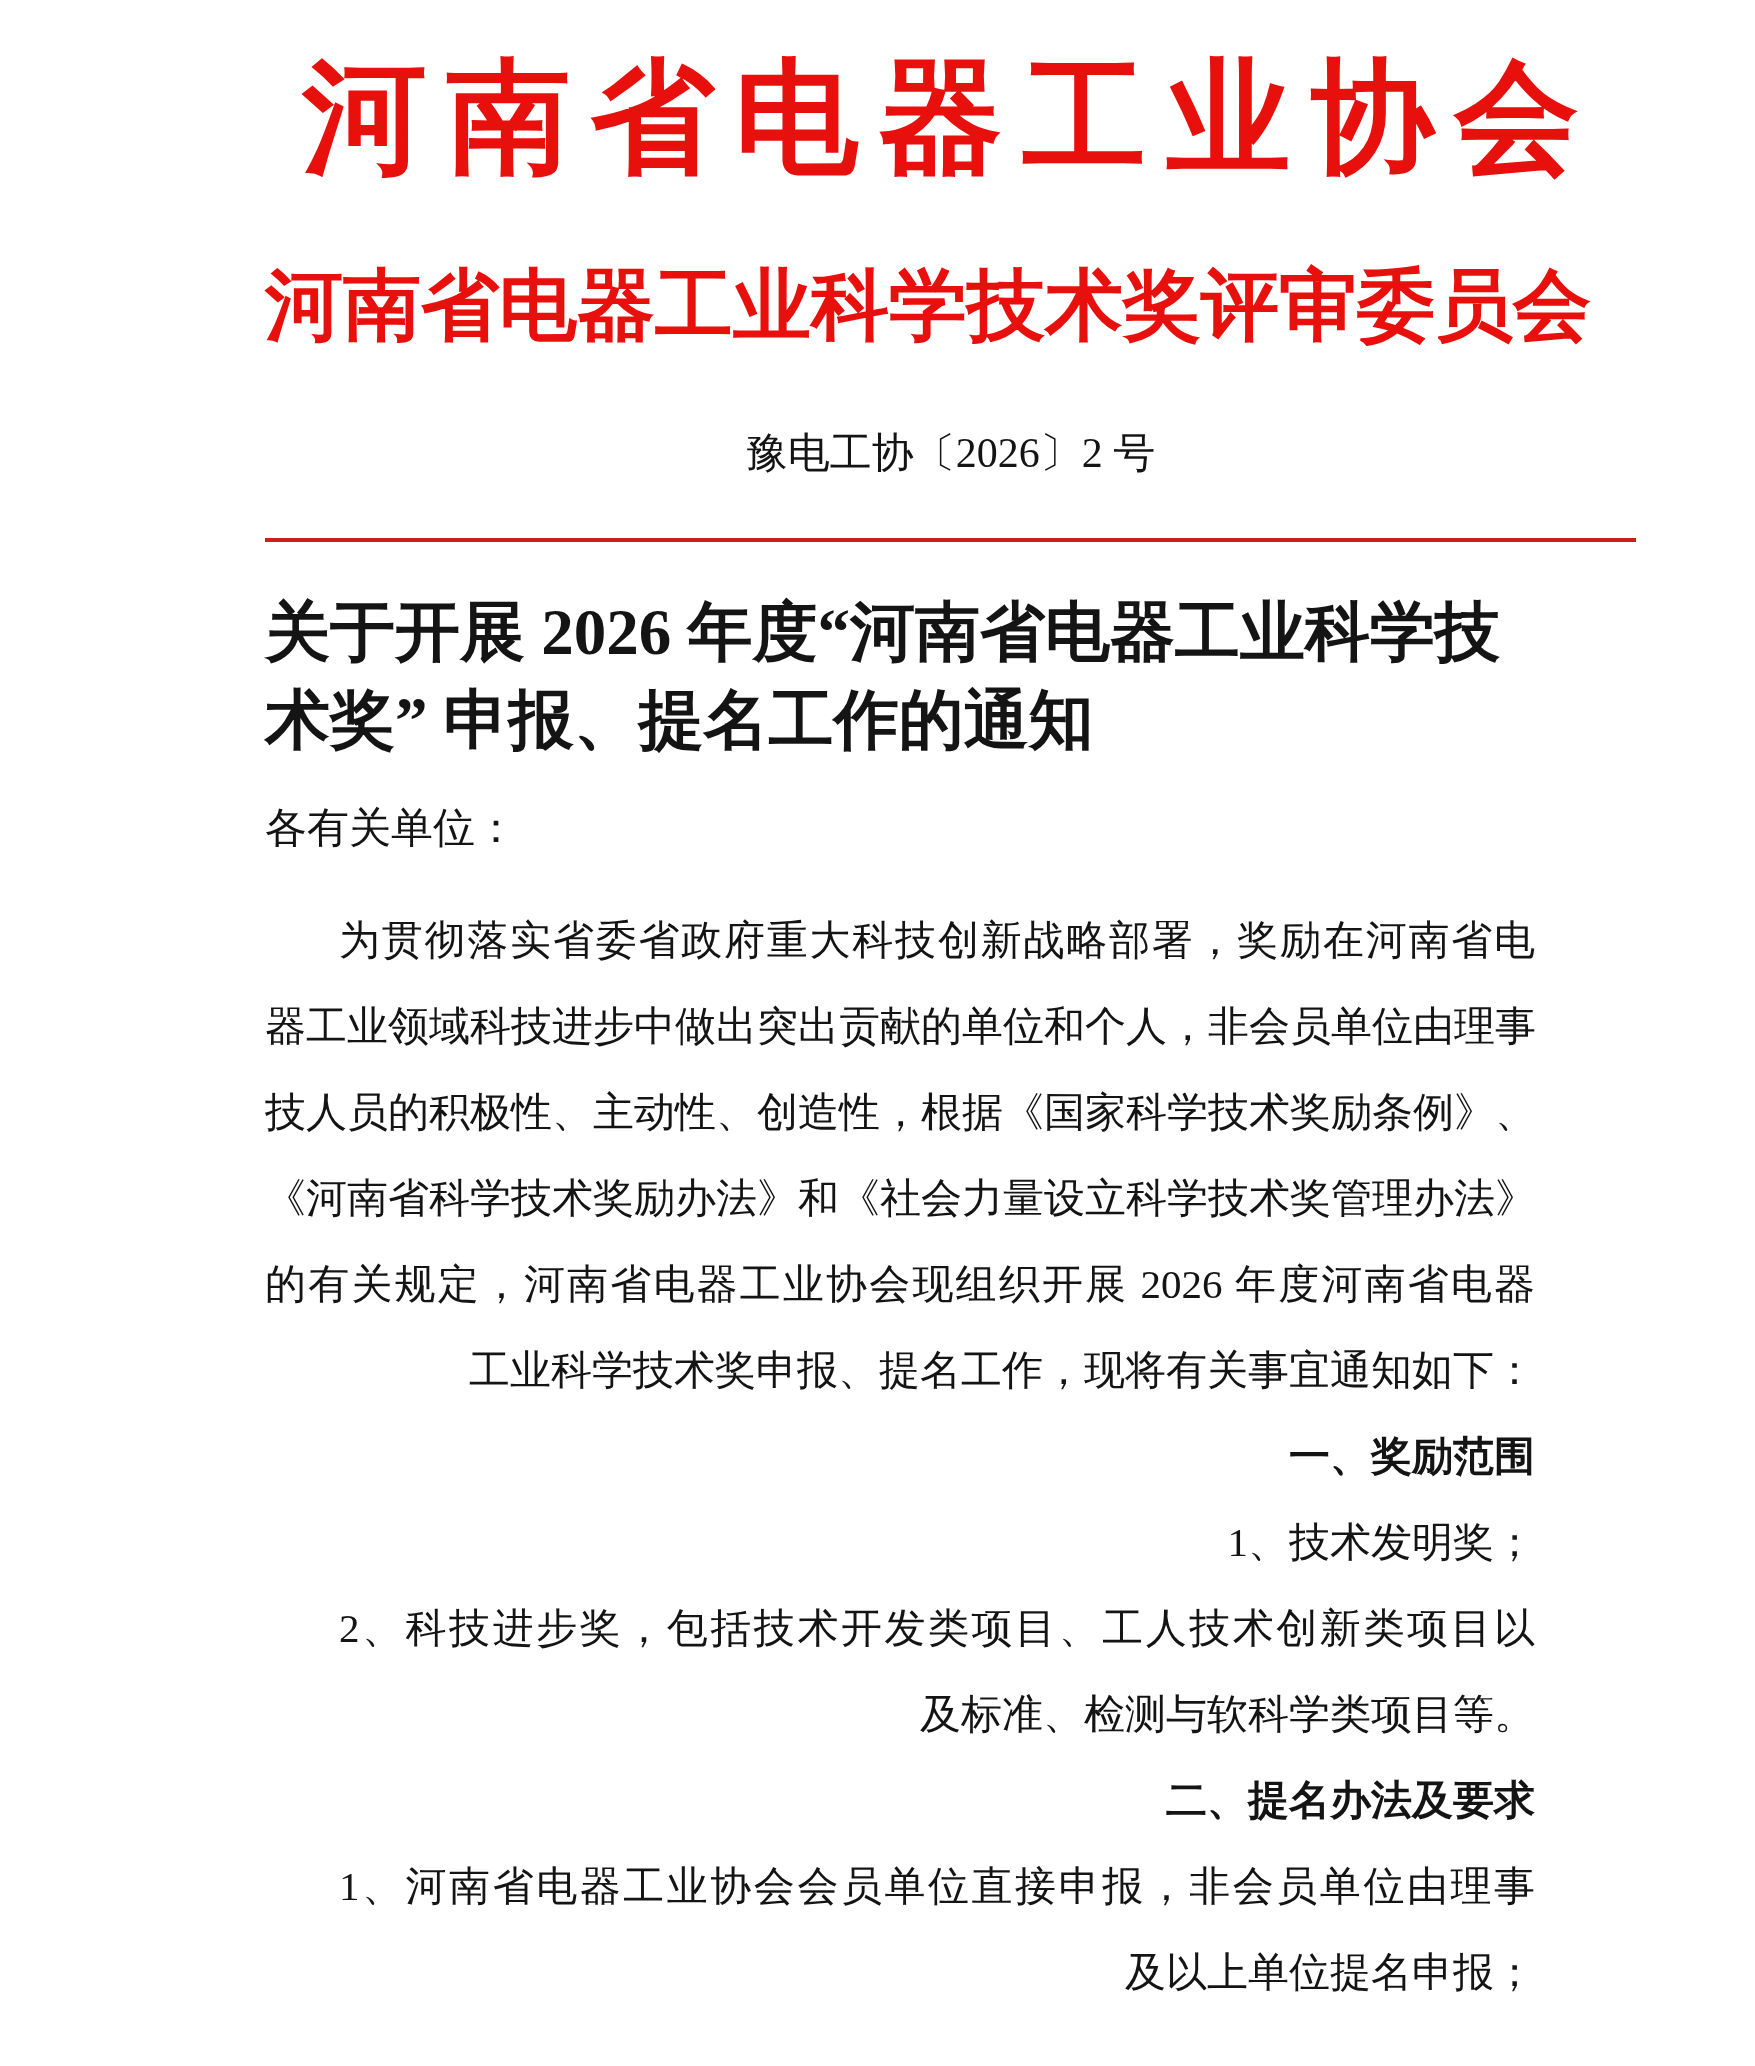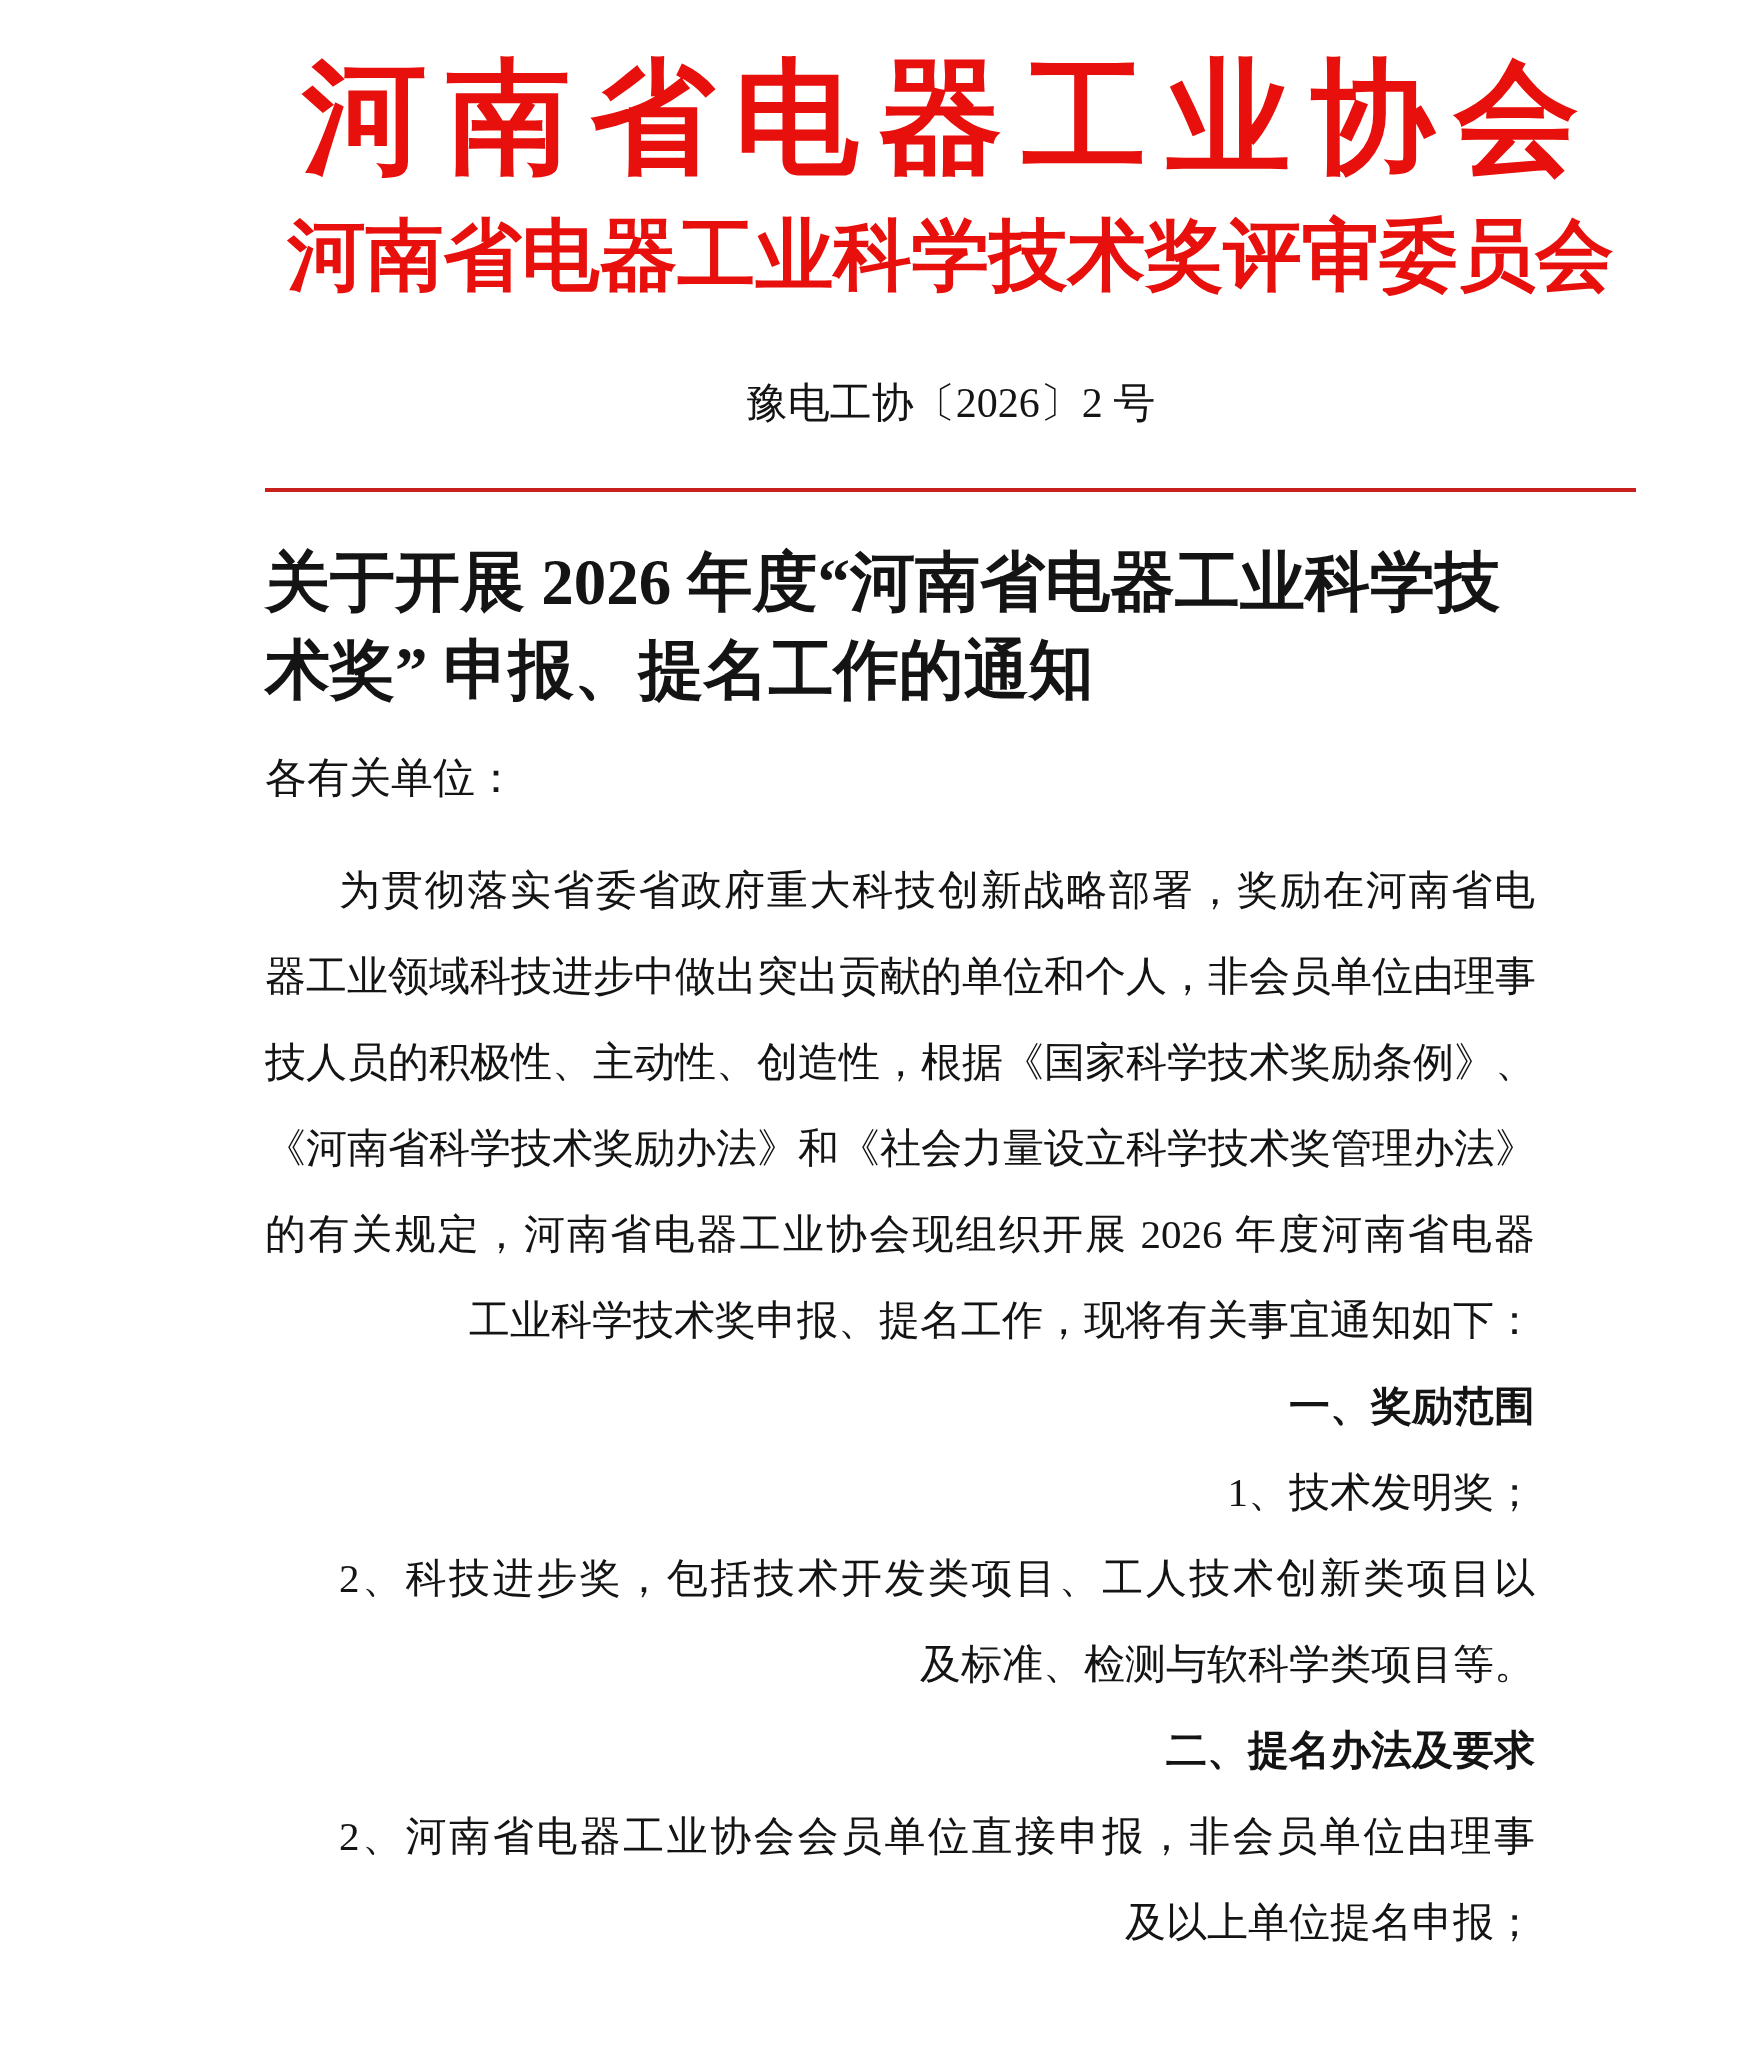"河南省电器工业科学技术奖评审委员会" .org-line2 { margin-top: 20px -> 70px; text-align: center -> left }
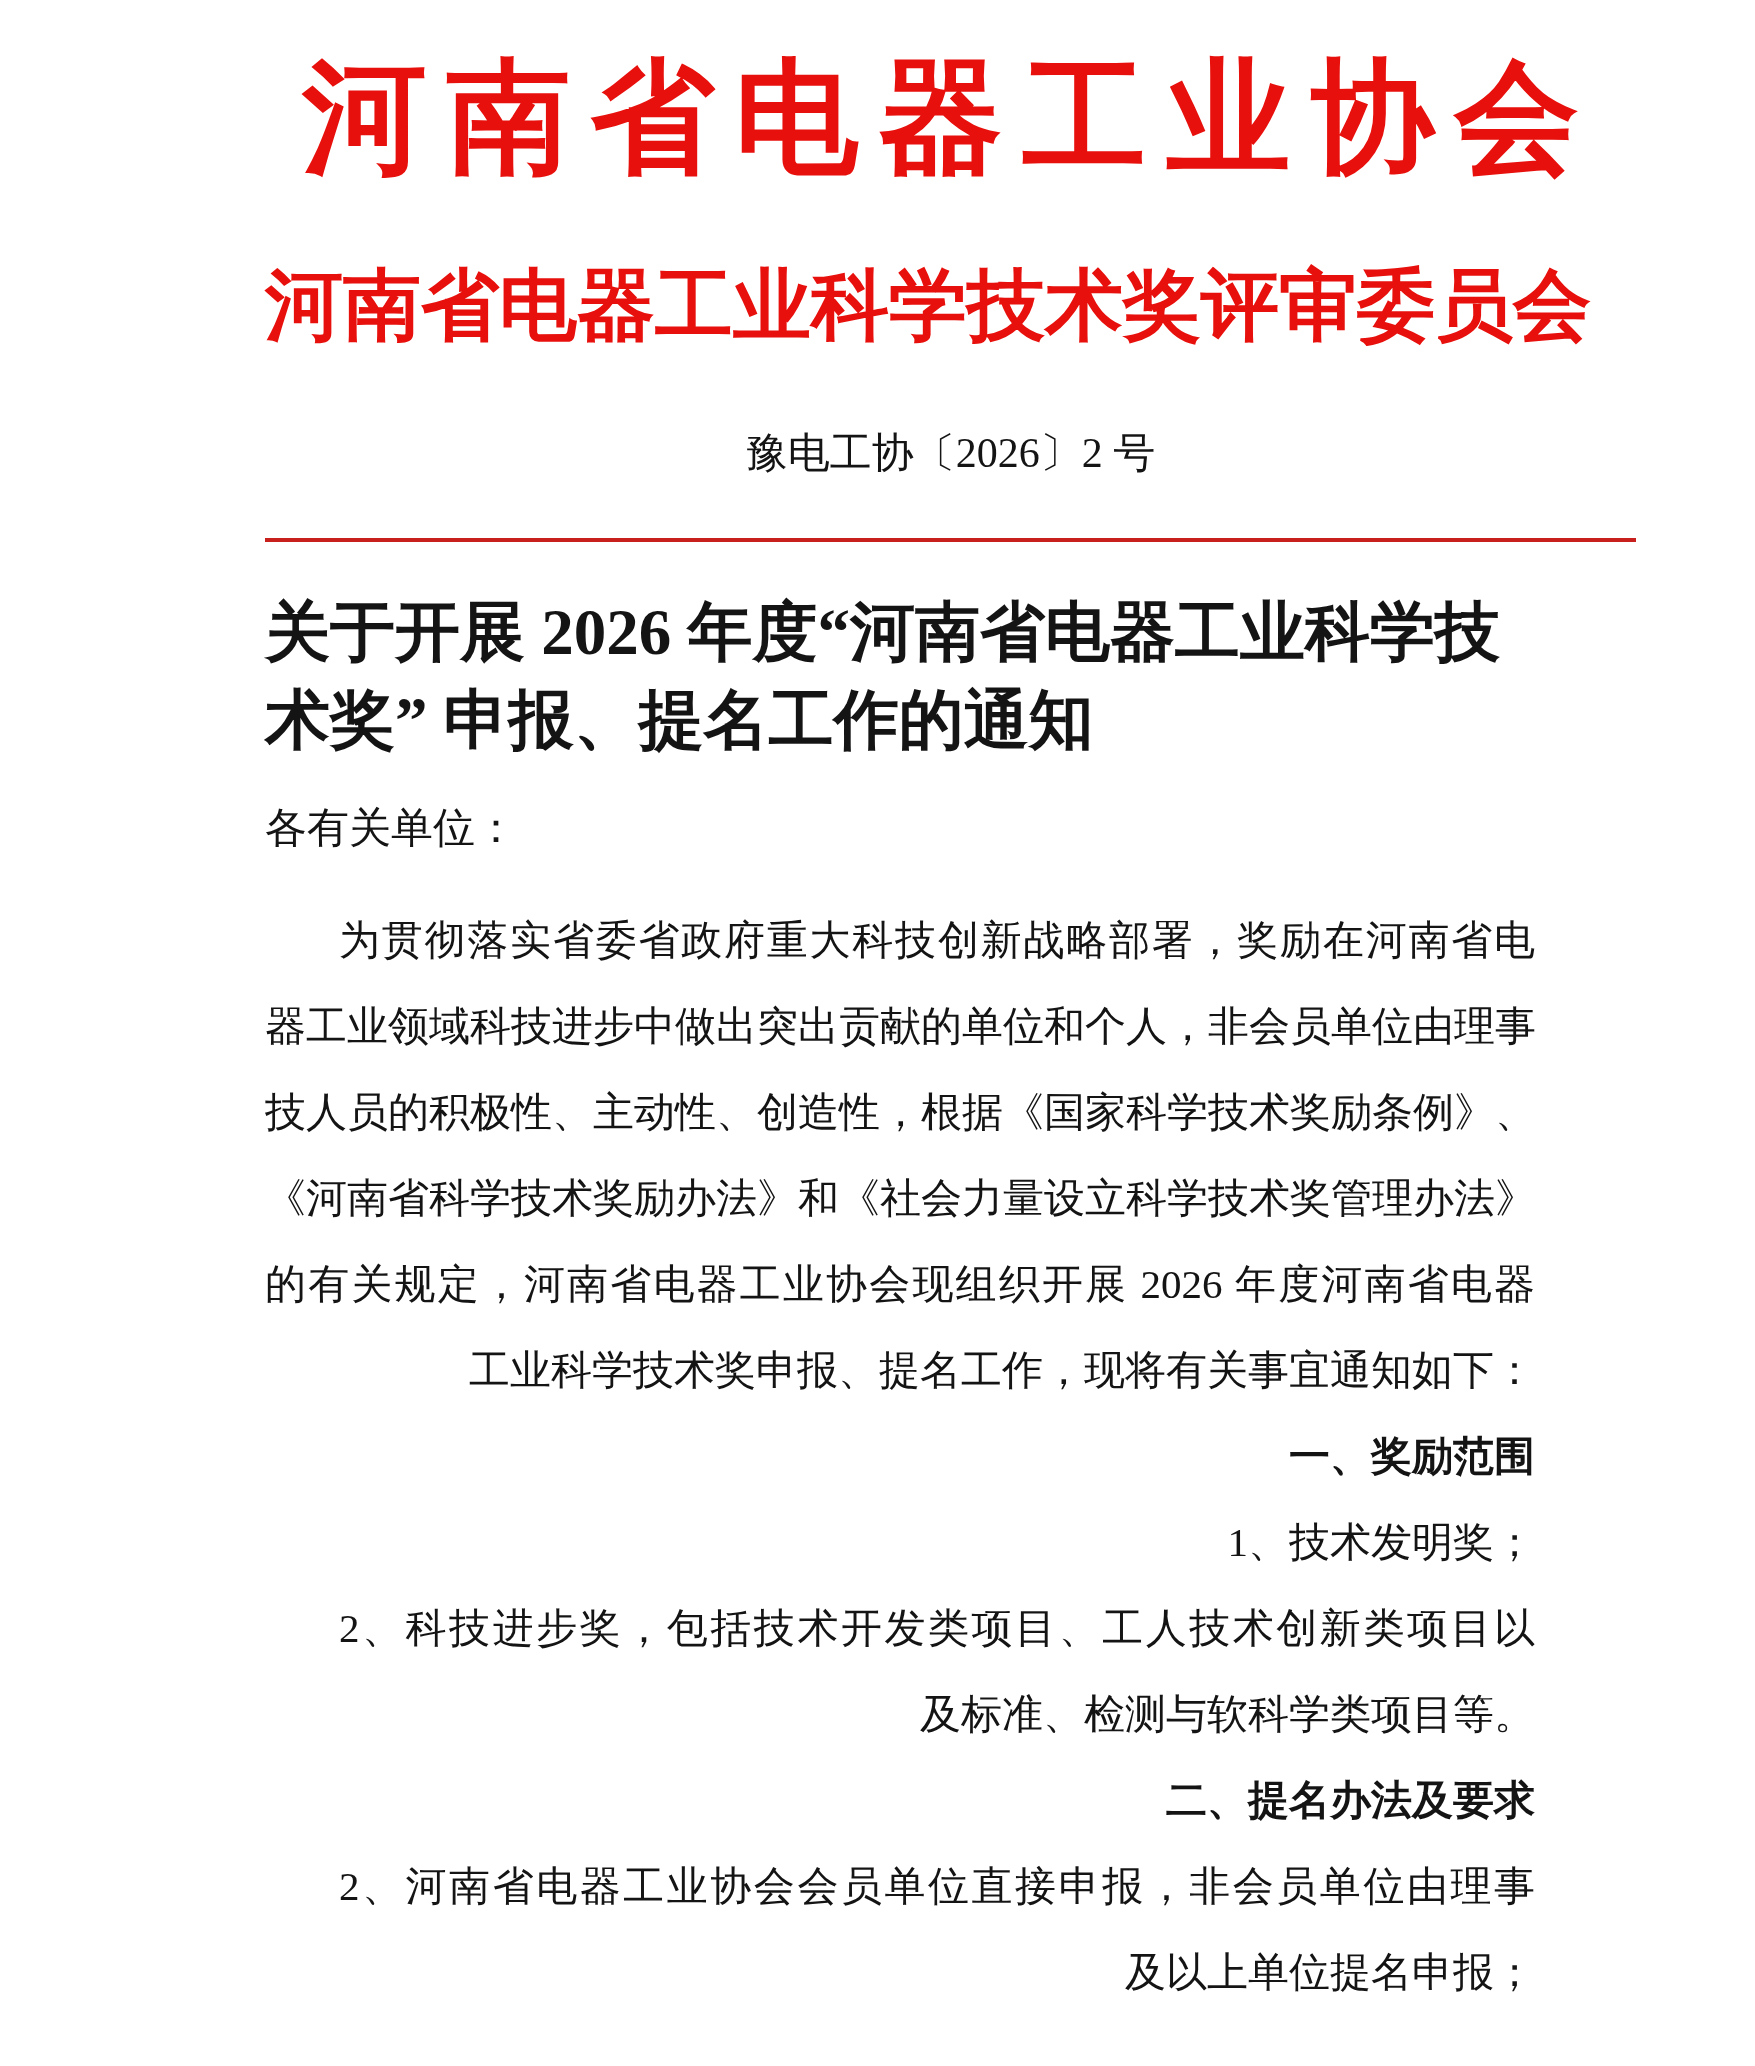"2、河南省电器工业协会会员单位直接申报，非会员单位由理事" div.b-line { text: 2 -> 1 }
